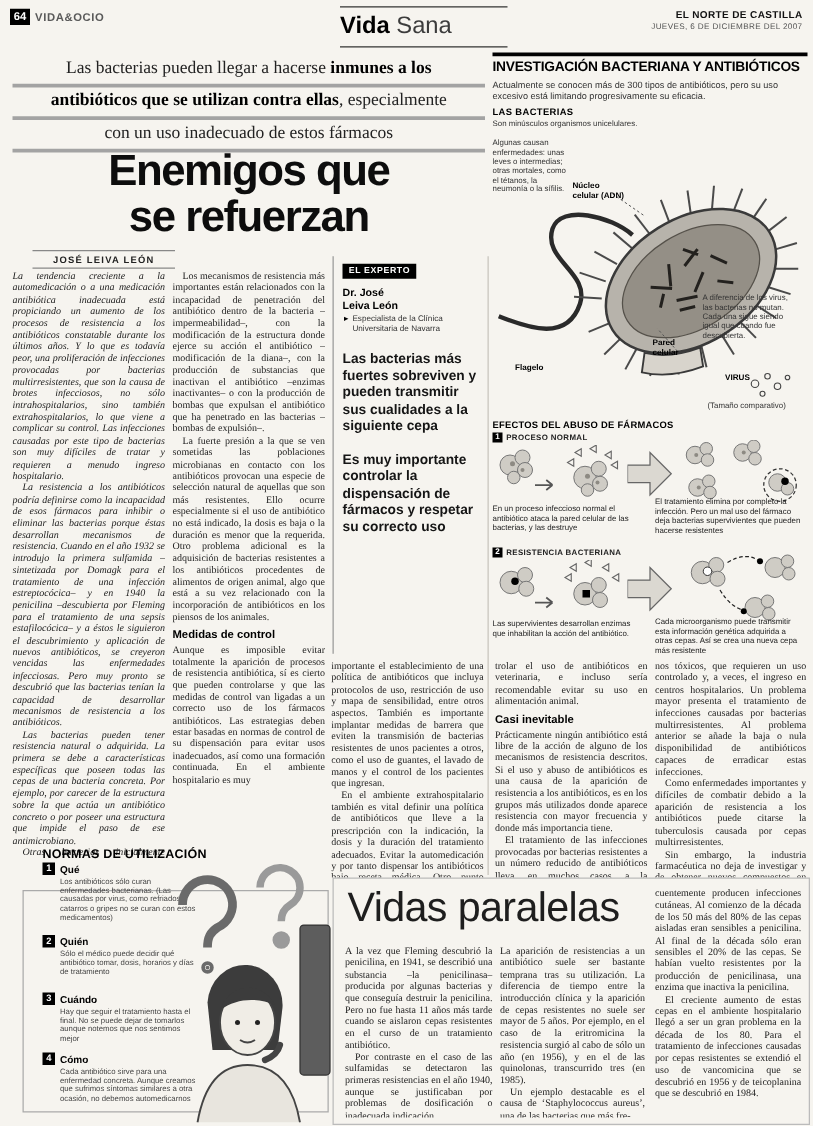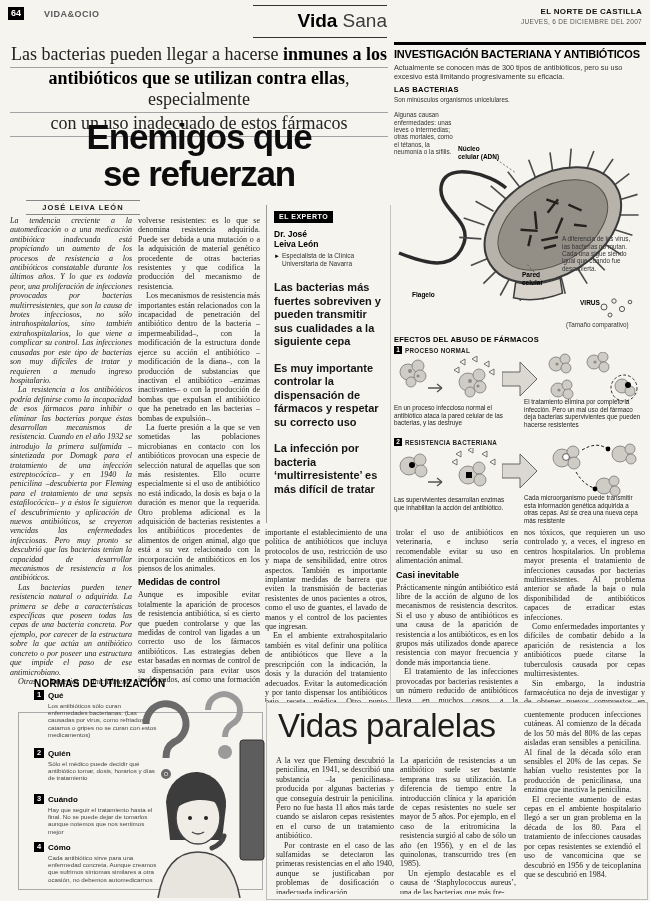"64" .hdr-left { gap: 20px -> 4px }
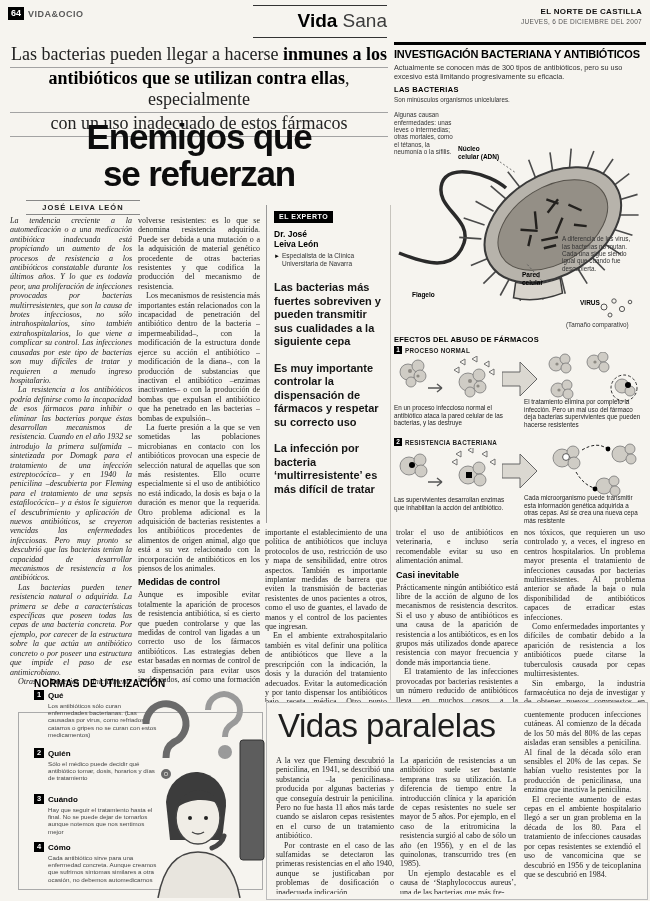"Vida Sana" .masthead { left: 253px -> 272px; text-align: right -> left }
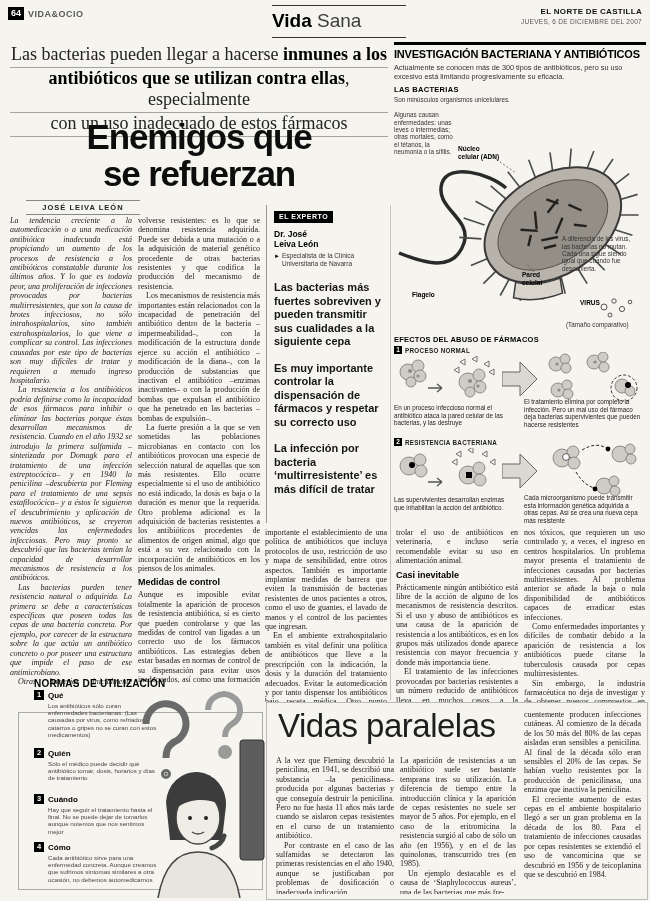"Las bacterias pueden llegar a" .standfirst .sline { border-bottom: 1px solid #a3a3a3 -> 3px solid #a3a3a3; font-size: 18px -> 14px }
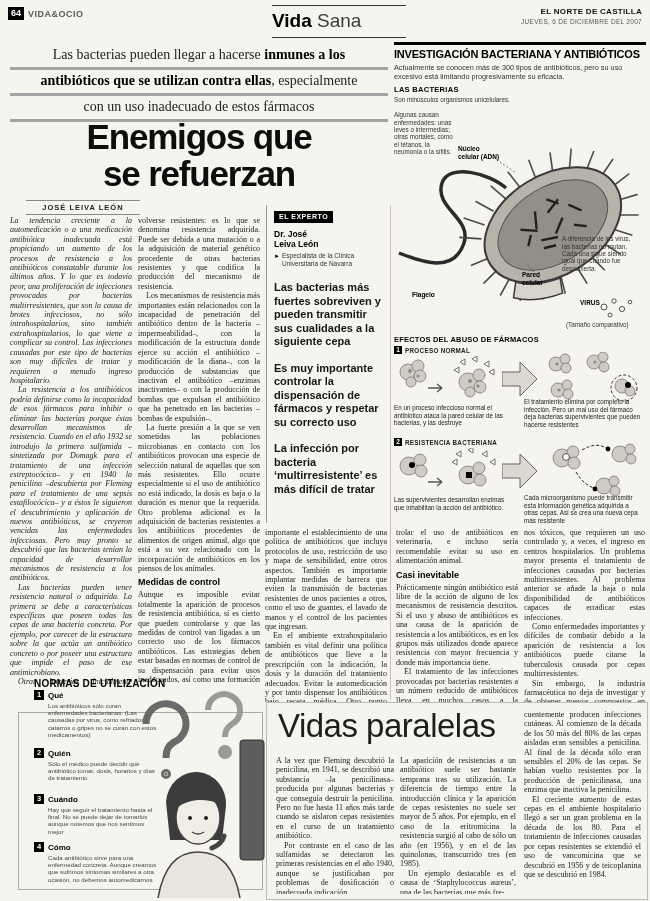"volverse resistentes: es lo que" div.para { html: <div>volverse resistentes: es lo que se denomina resistencia adquirida. Puede ser debida a una mutación o a la adquisición de material genético procedente de otras bacterias resistentes y que codifica la producción del mecanismo de resistencia.</div> -> none }
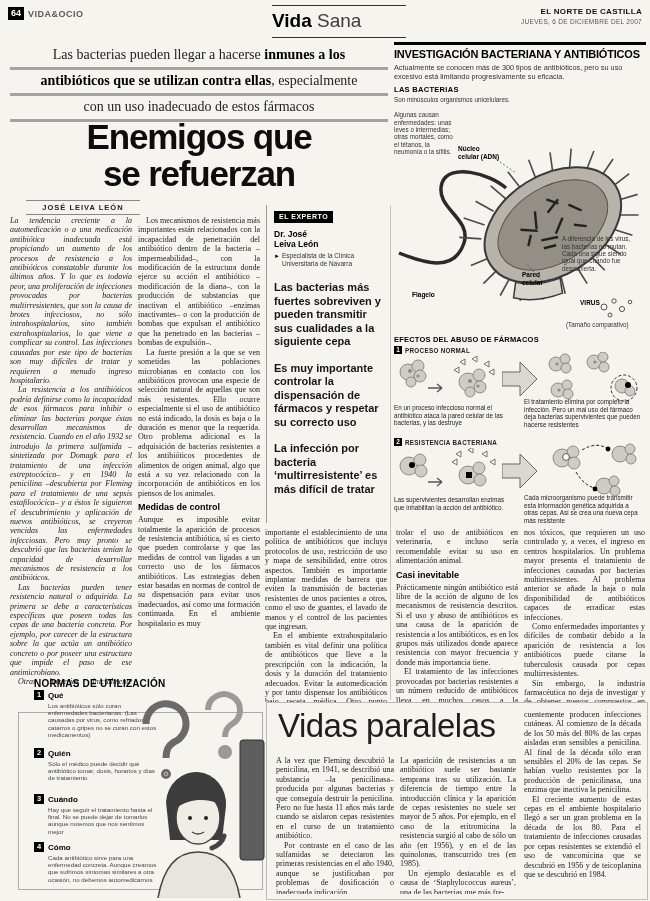"La infección por bacteria" div.quote { html: <div>La infección por bacteria ‘multirresistente’ es más difícil de tratar</div> -> none }
